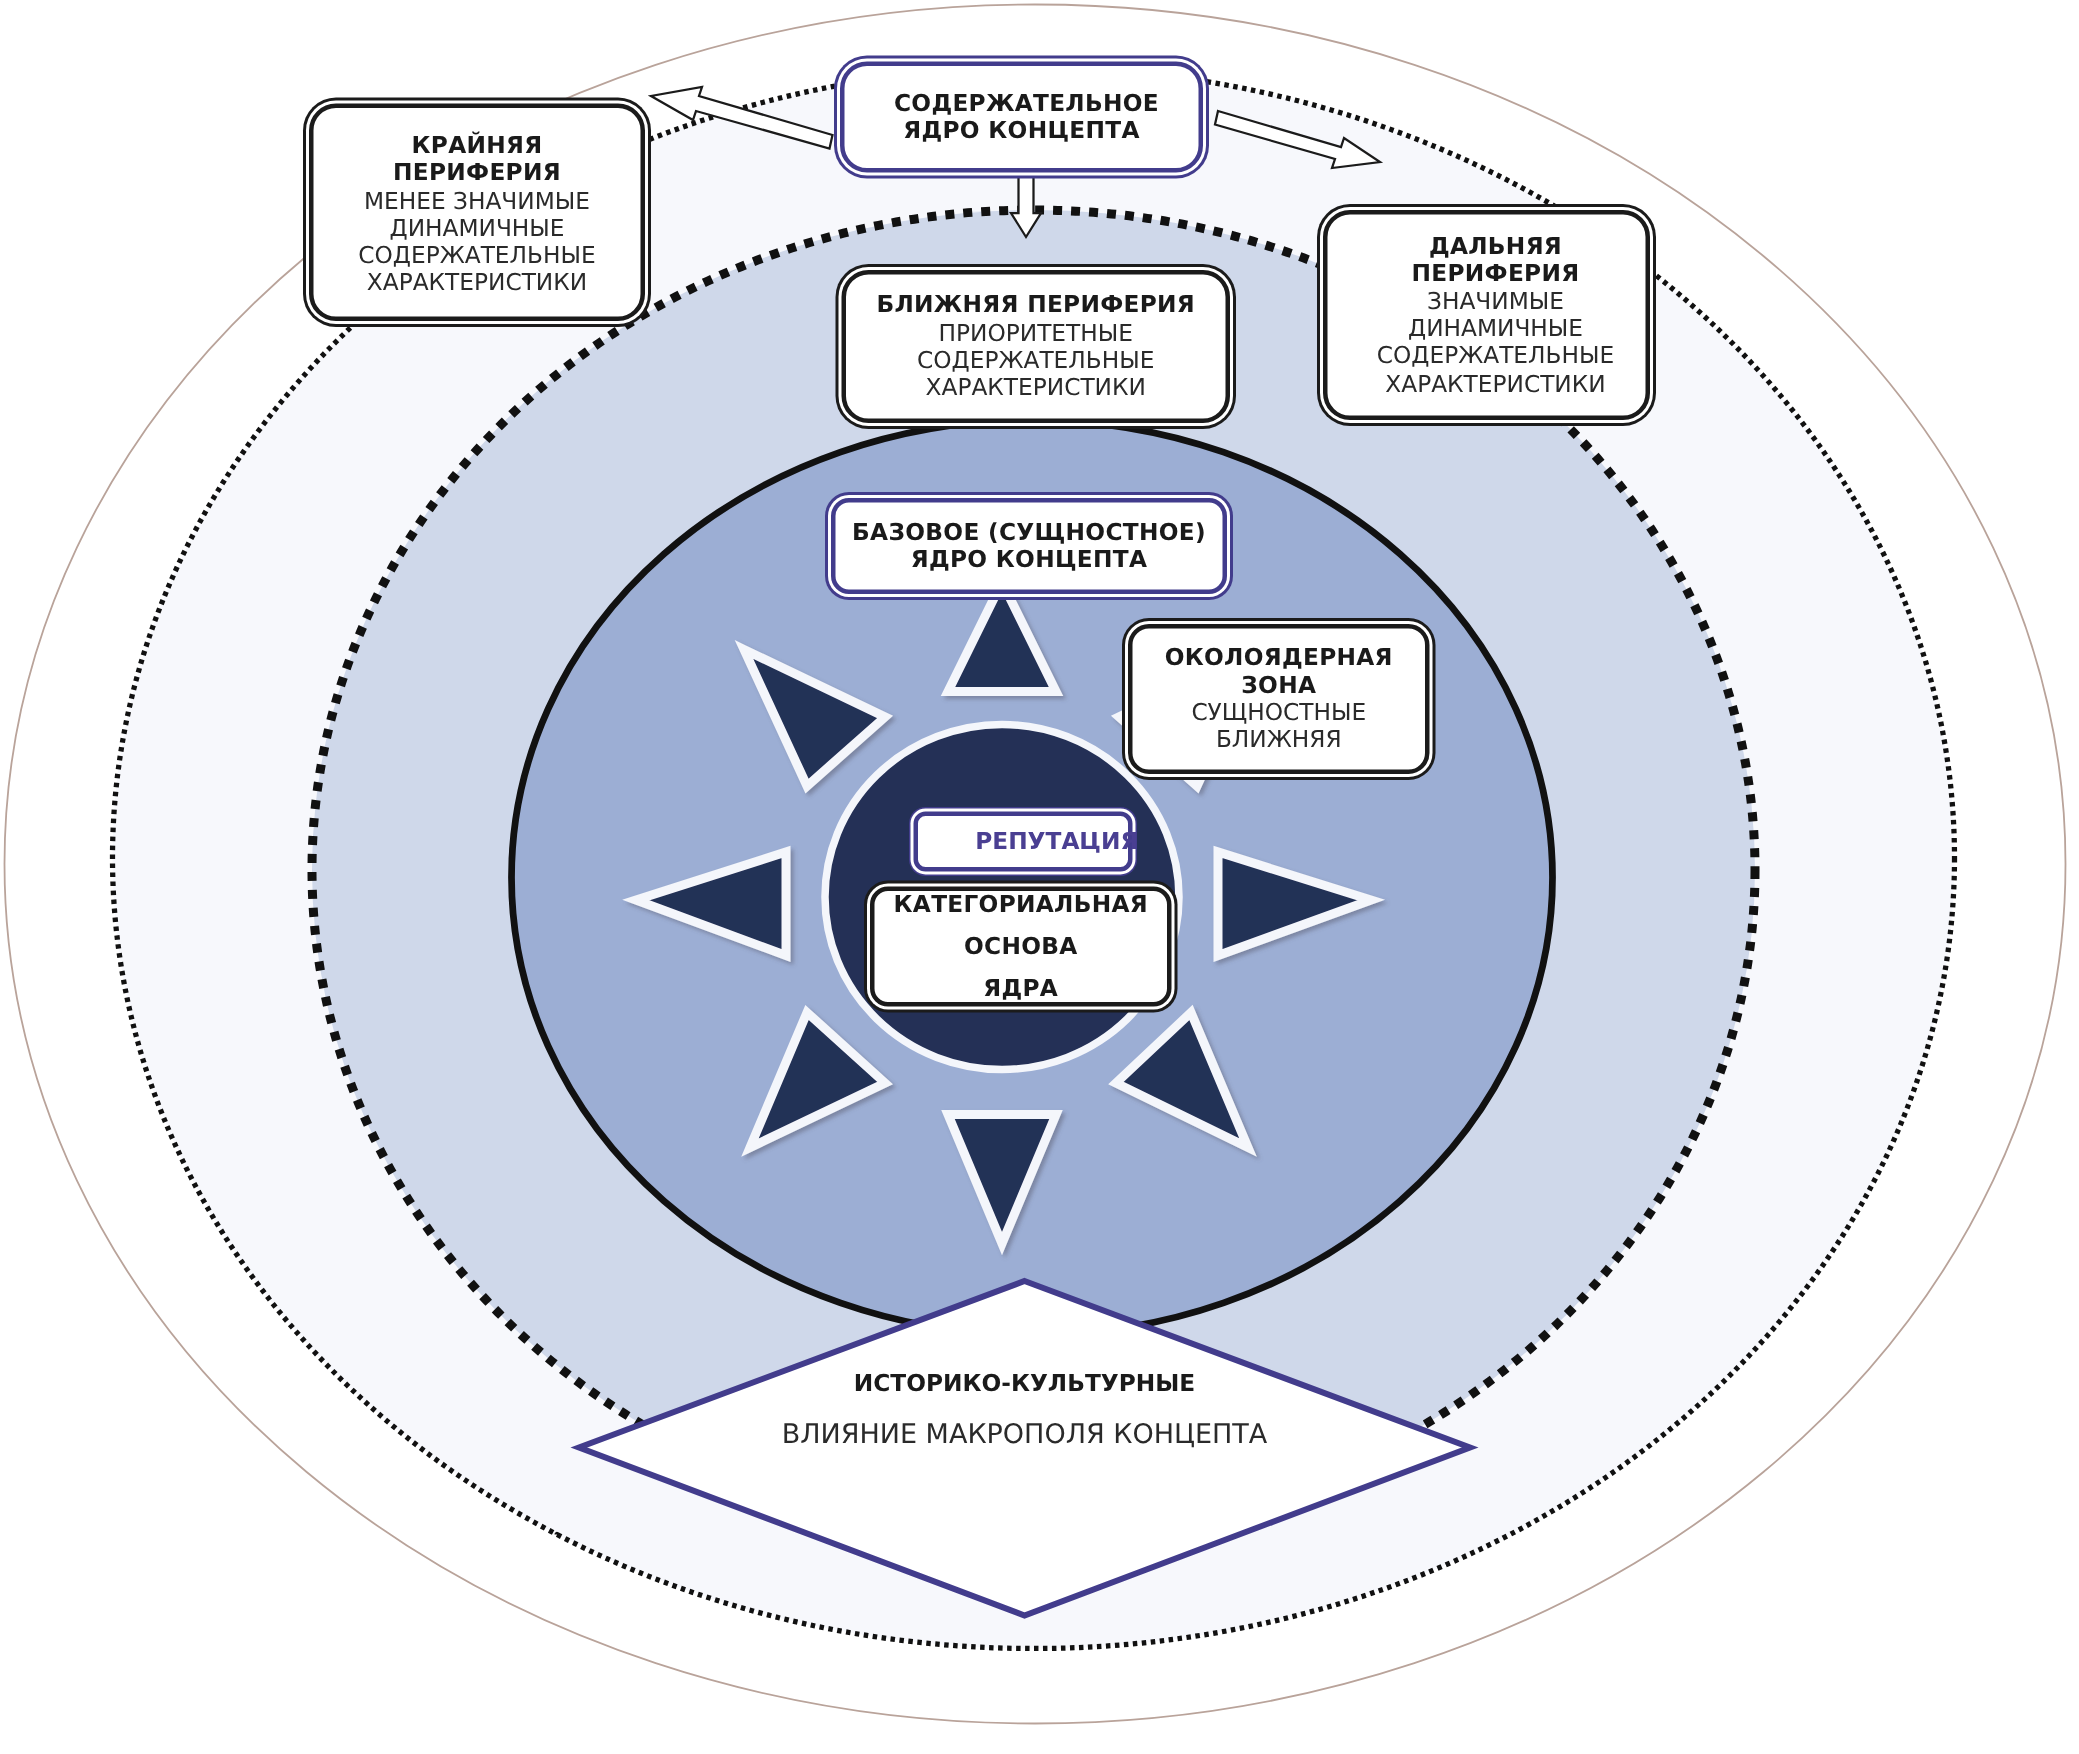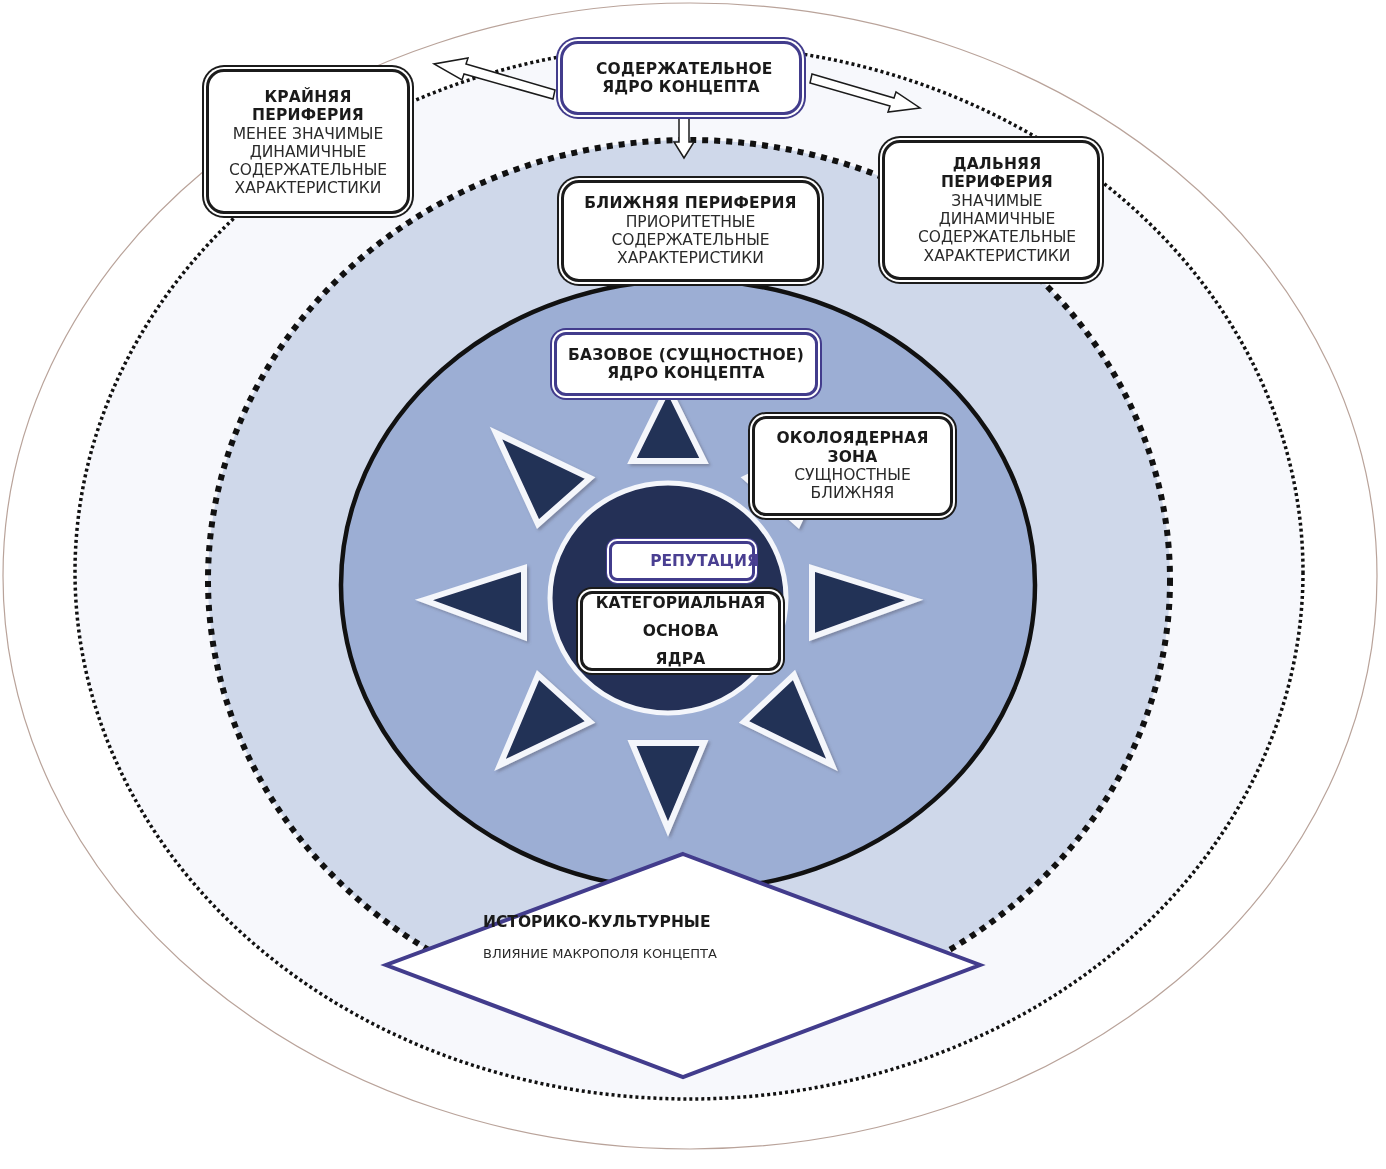"КРАЙНЯЯ ПЕРИФЕРИЯ" div.box { width: 204px -> 224px }
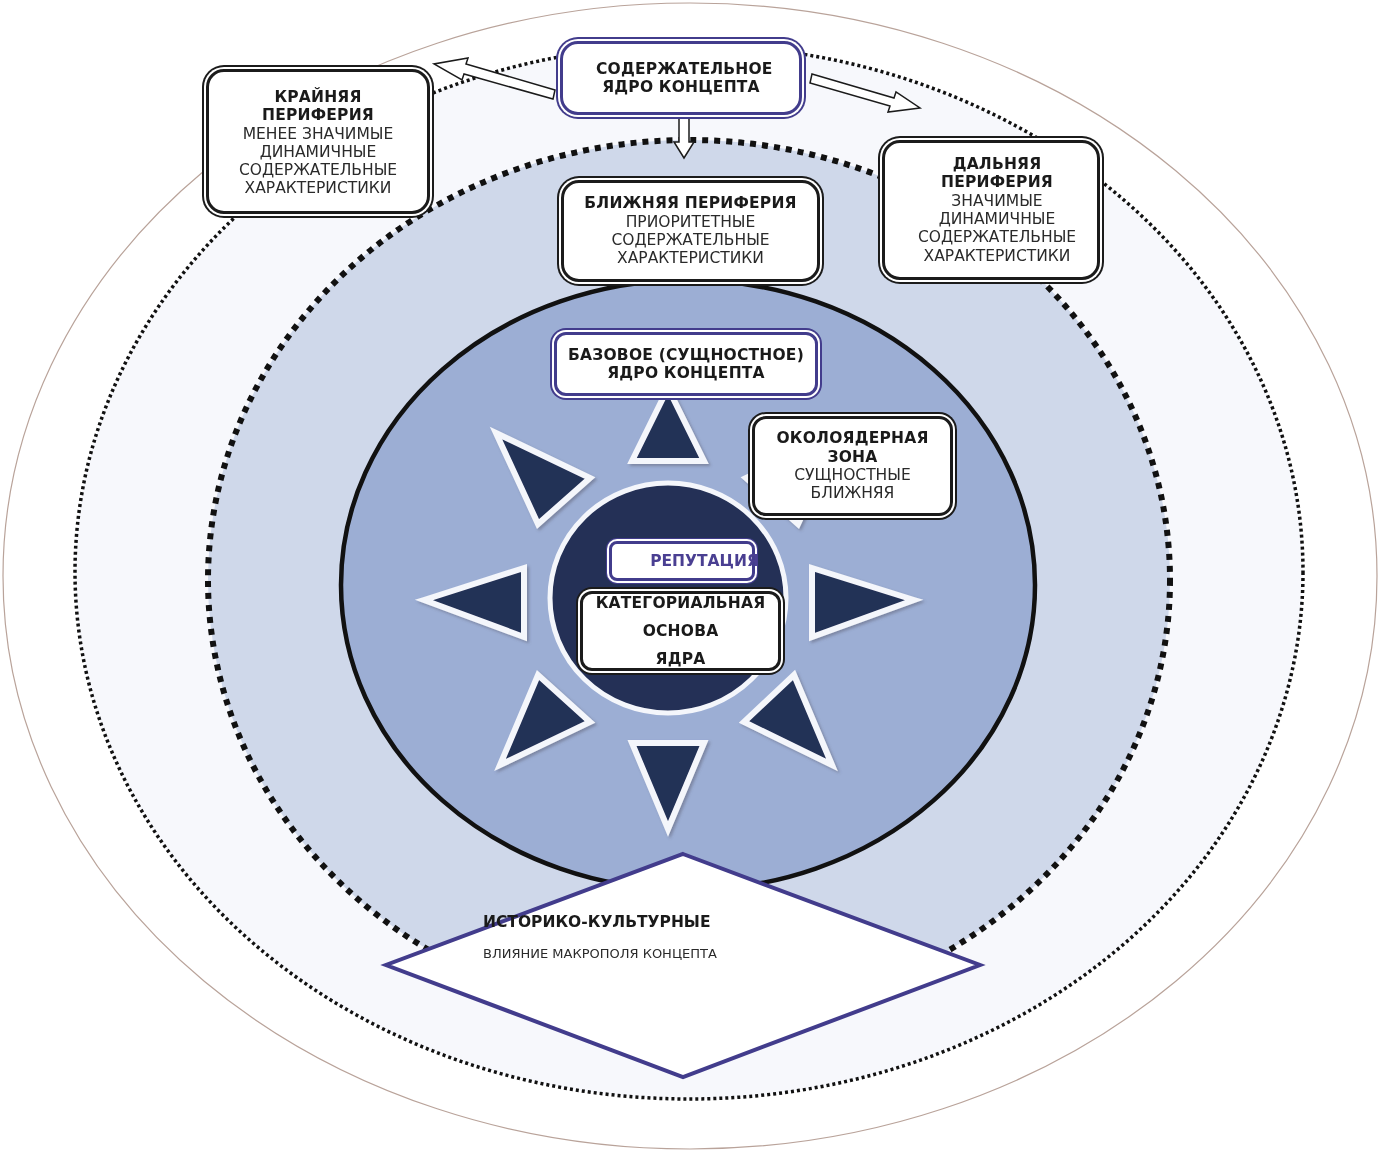"ИСТОРИКО-КУЛЬТУРНЫЕ" .diamond-text { text-align: none -> center }
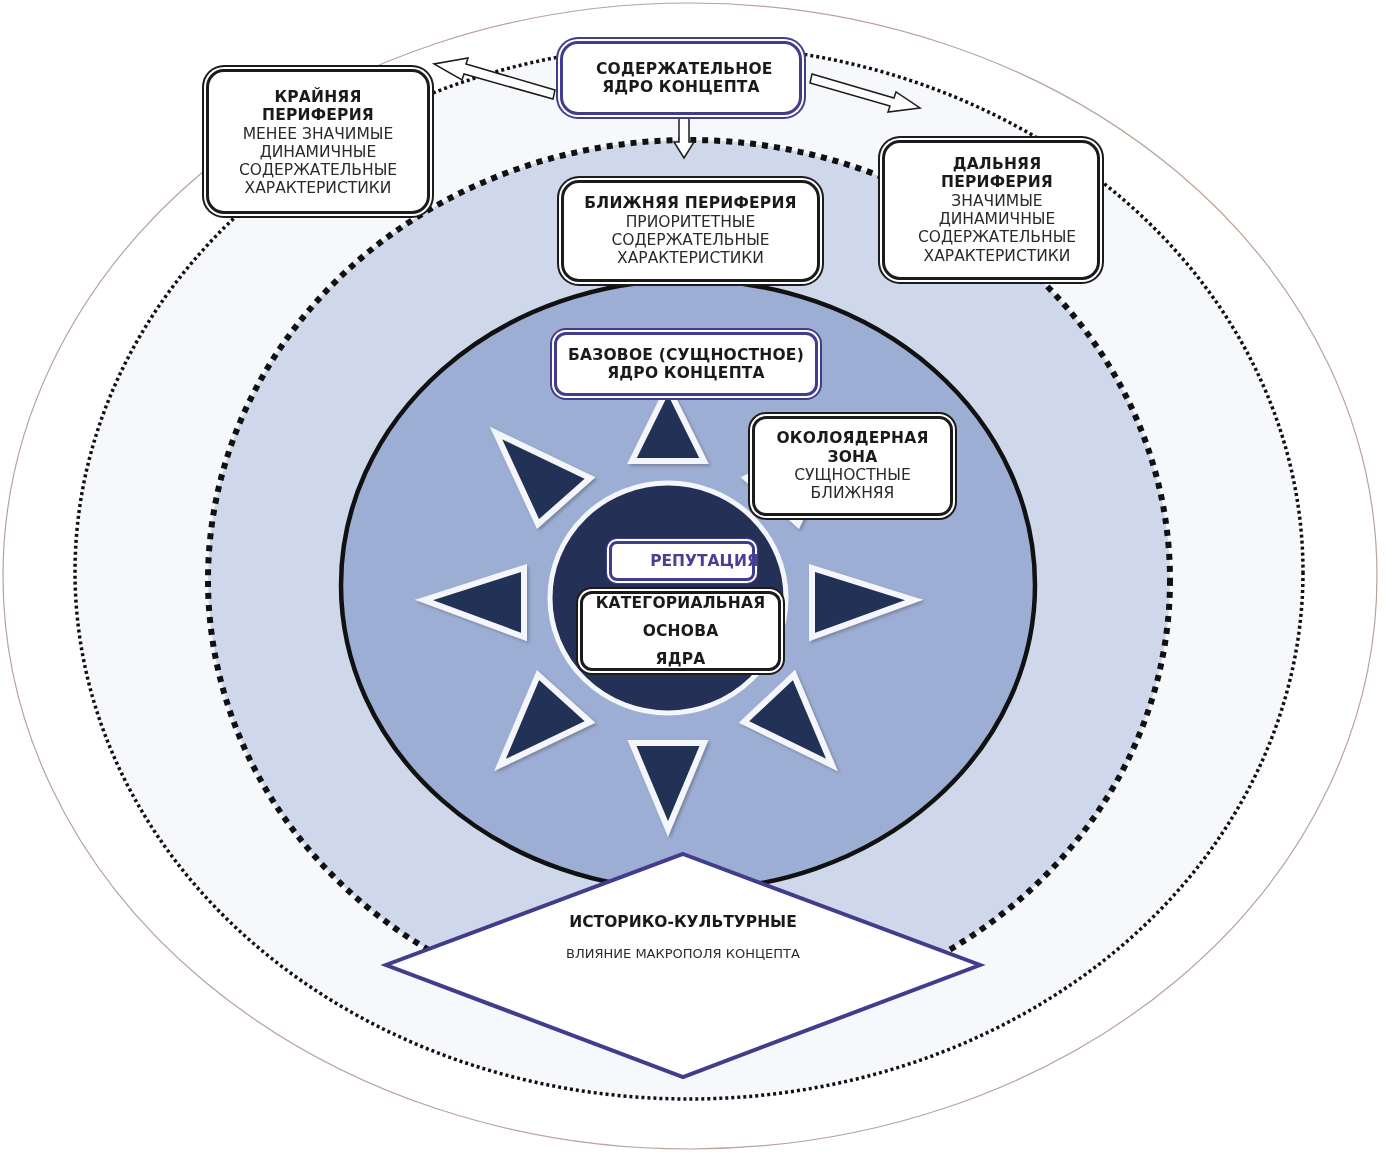"ВЛИЯНИЕ МАКРОПОЛЯ КОНЦЕПТА" .diamond-text .sub { font-size: 13px -> 18px }
